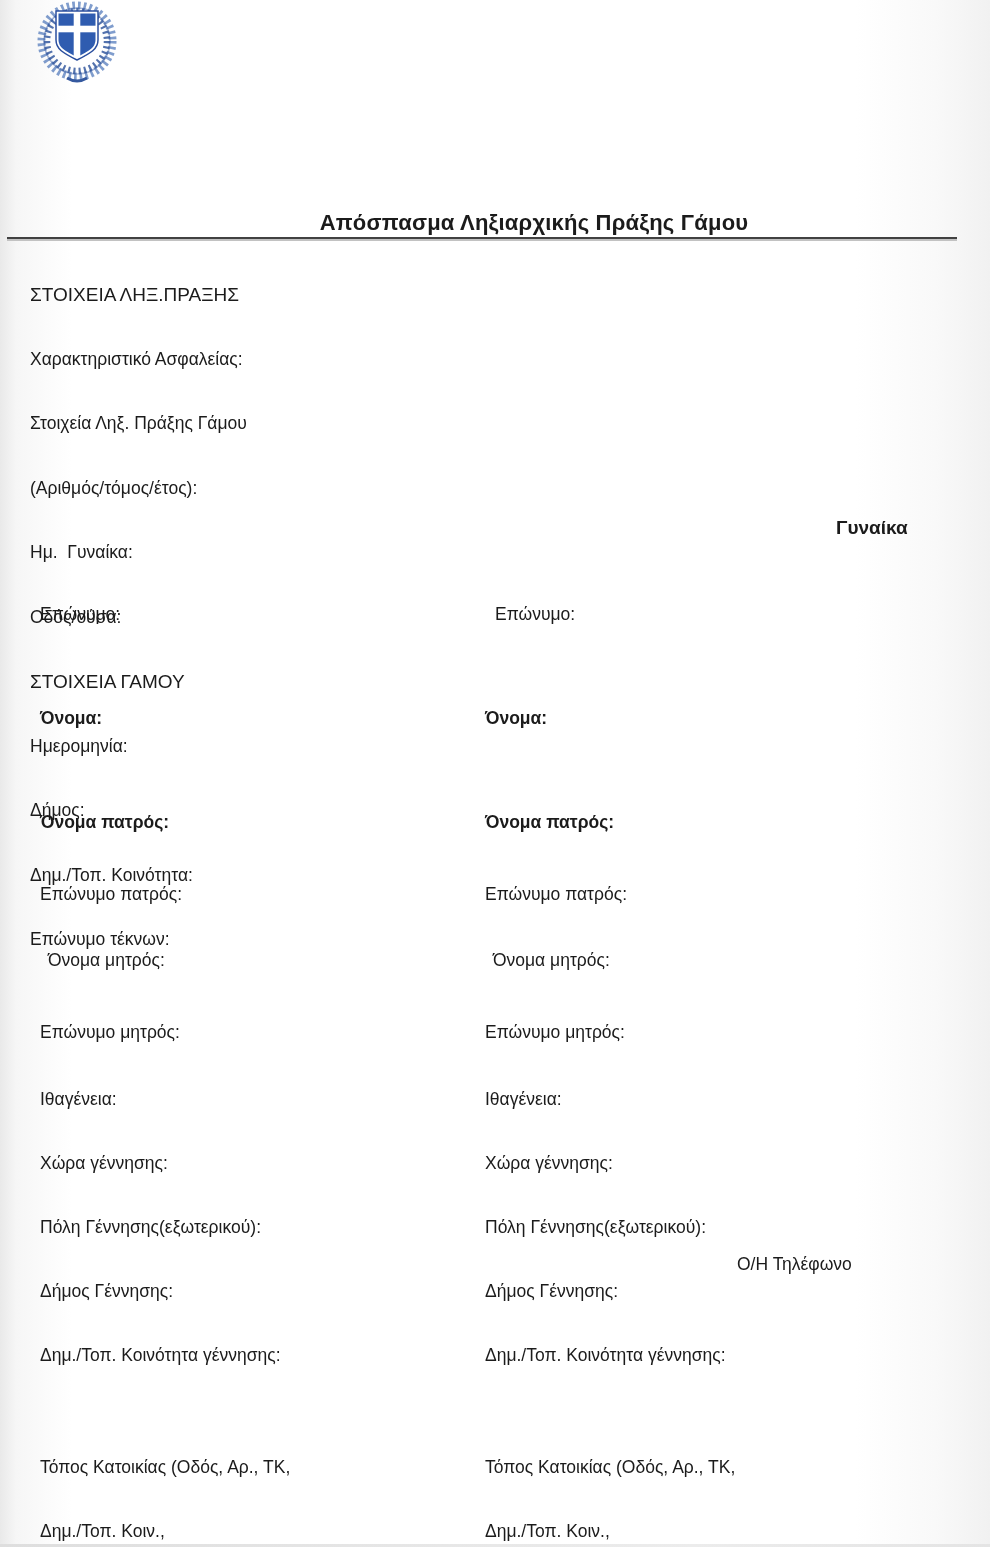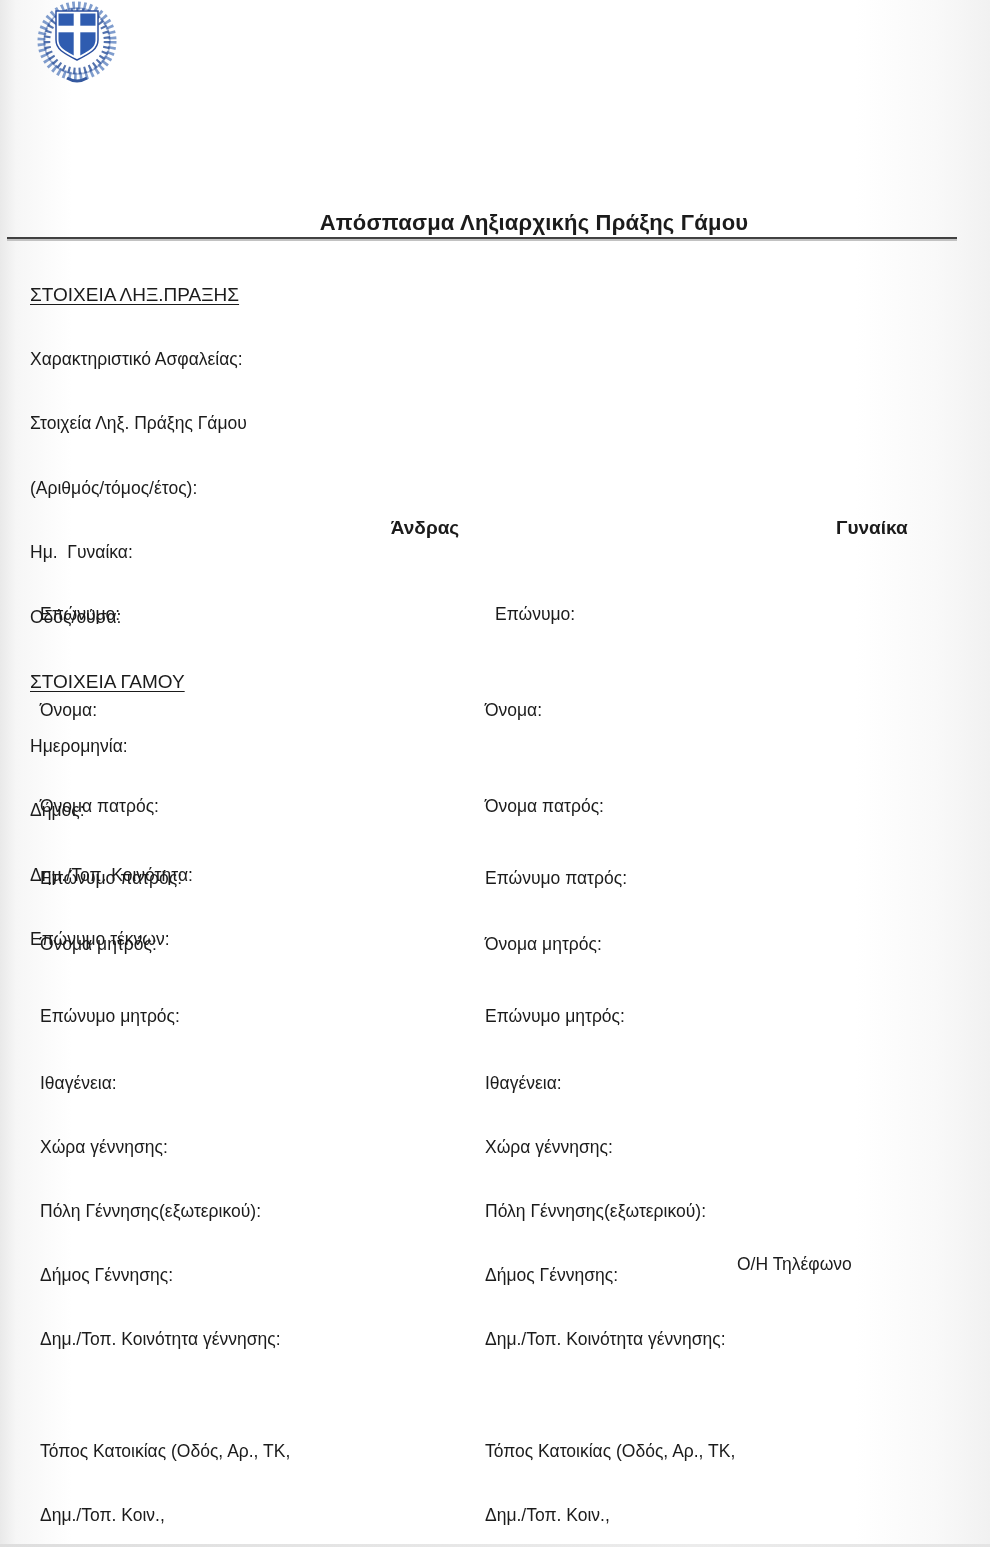"ΣΤΟΙΧΕΙΑ ΛΗΞ.ΠΡΑΞΗΣ" .sec-heading { text-decoration: underline -> none }
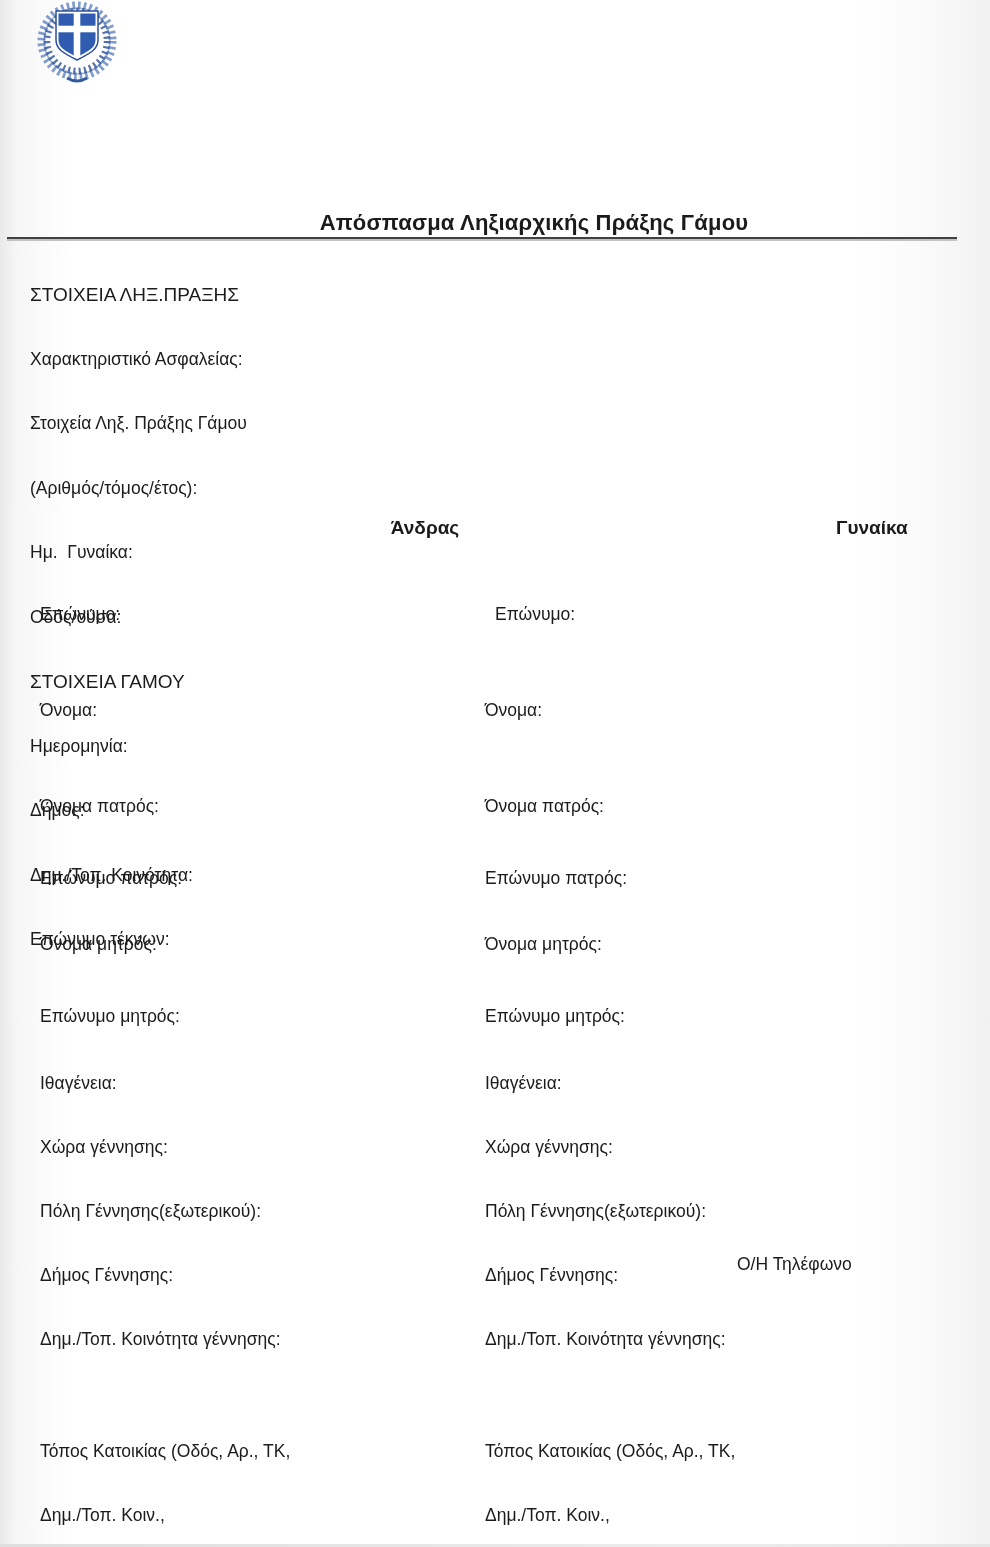"Άνδρας" div.col-header { html: <div>Άνδρας</div> -> none }
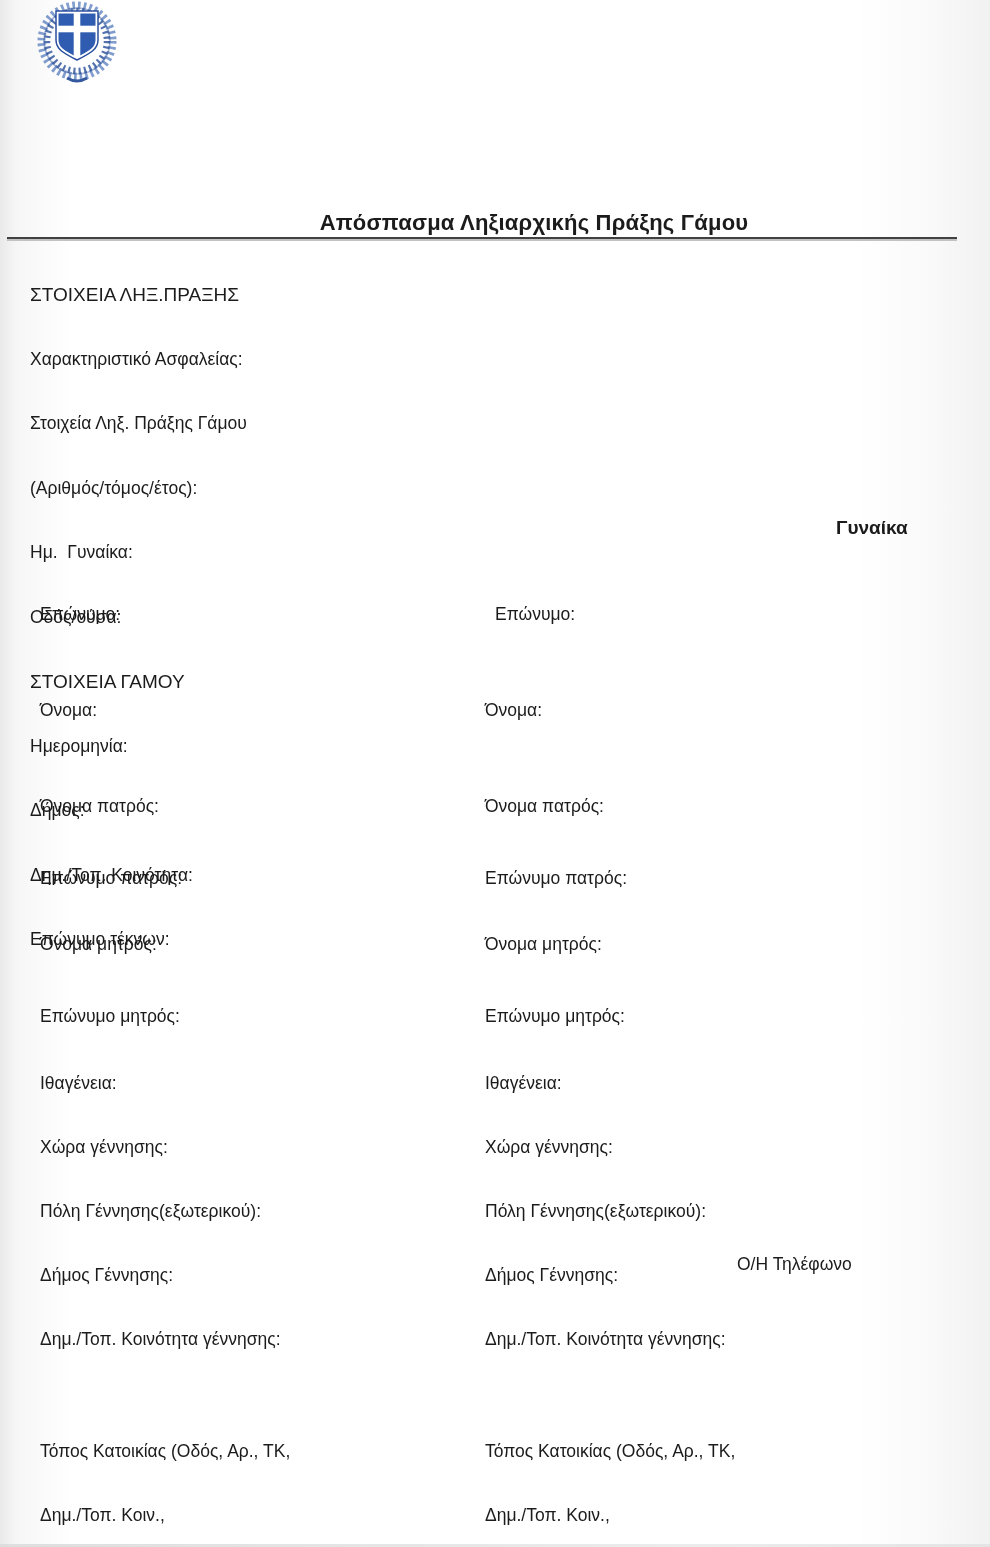"Όνομα:" .mt24 { font-weight: none -> bold; margin-top: 32px -> 40px }
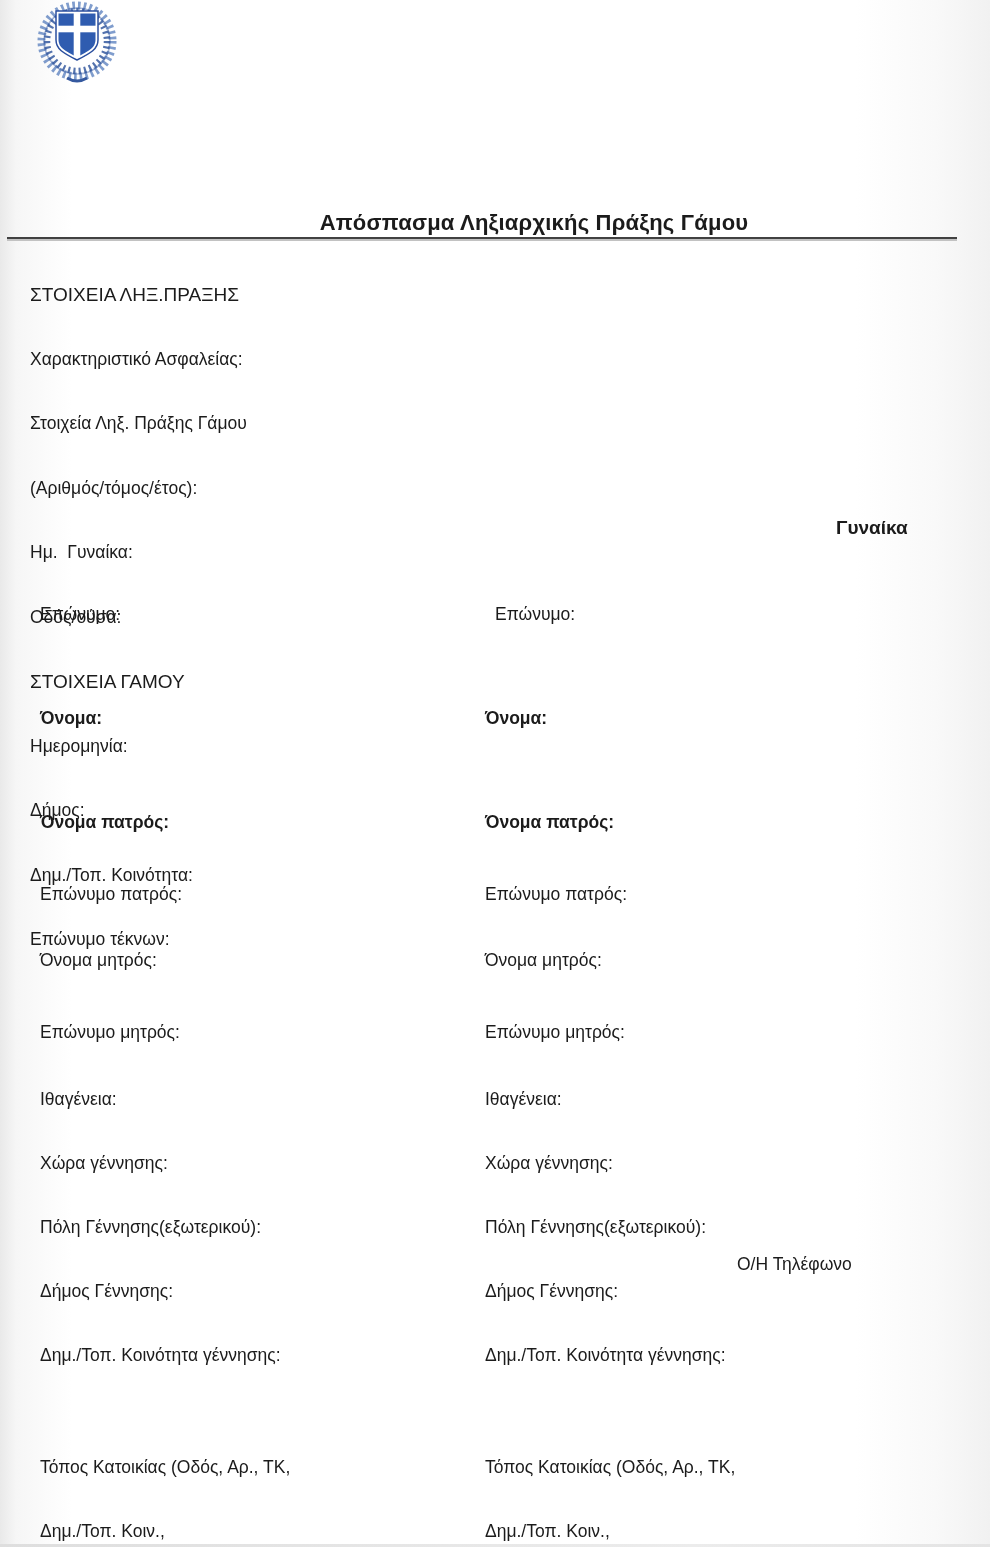"Όνομα μητρός:" .mt2 { margin-left: none -> 8px }
